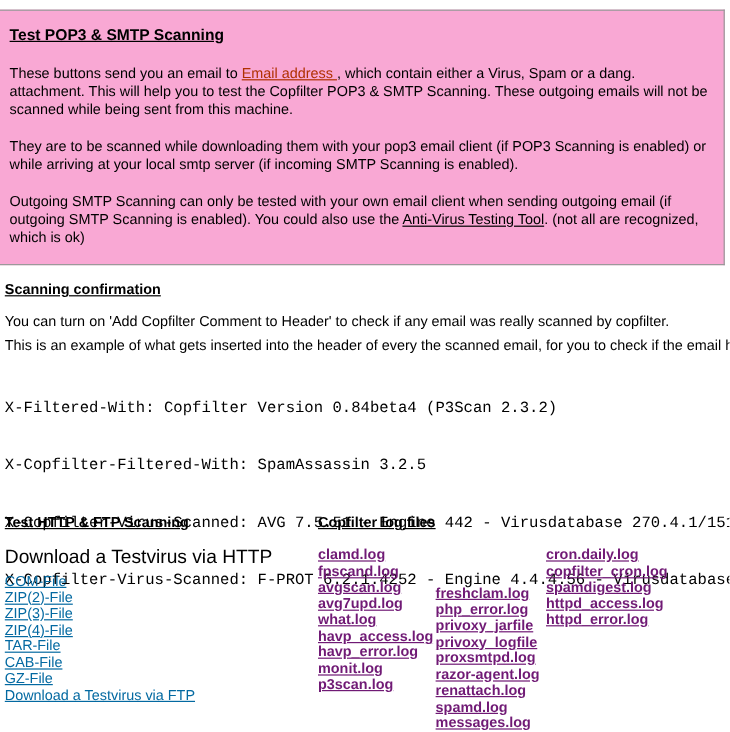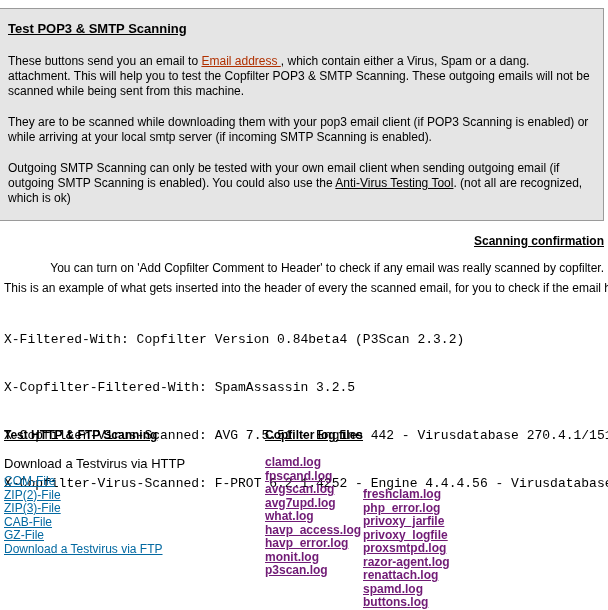"Test POP3 & SMTP Scanning" .top-panel { background: #e5e5e5 -> #f9a8d4 }
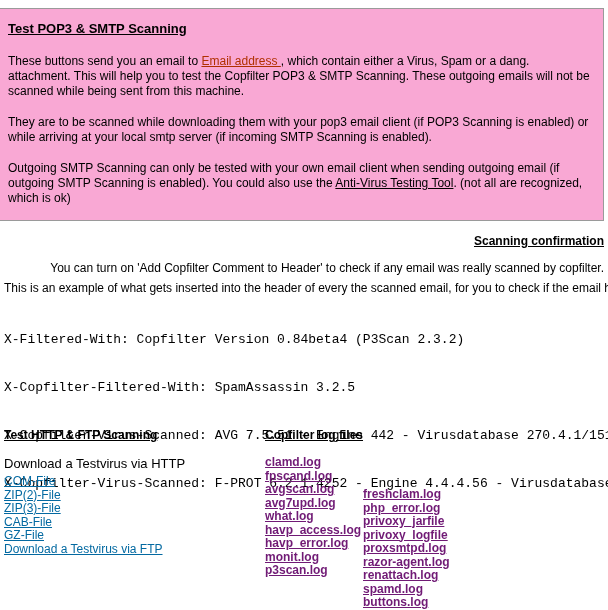"Scanning confirmation" .scan-conf { text-align: right -> none }
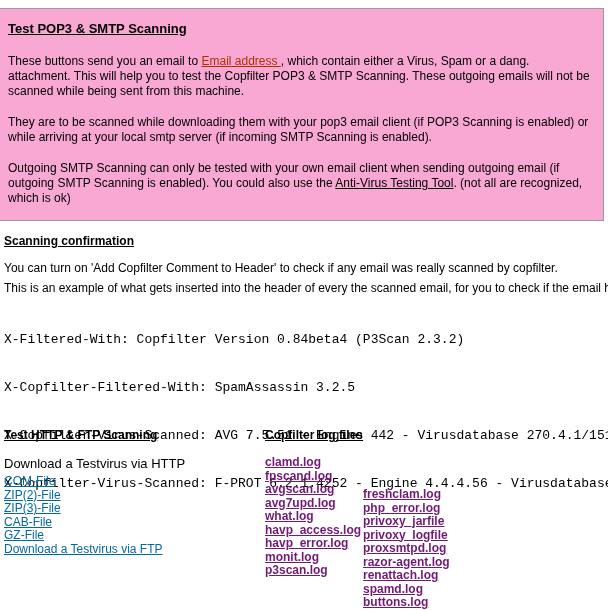"Download a Testvirus via HTTP" .left-col .intro { font-size: 13px -> 16px }
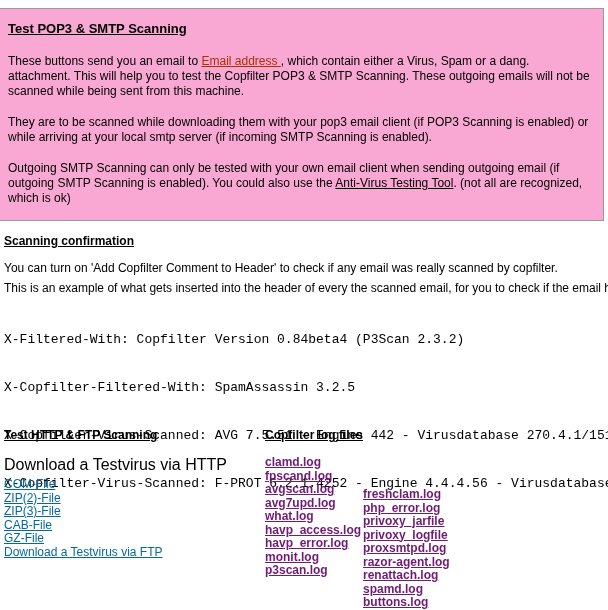"cron.daily.log" div.lcol { html: none -> <div> <a>cron.daily.log</a> <a>copfilter_cron.log</a> <a>spamdigest.log</a> <a>httpd_access.log</a> <a>httpd_error.log</a> </div> }
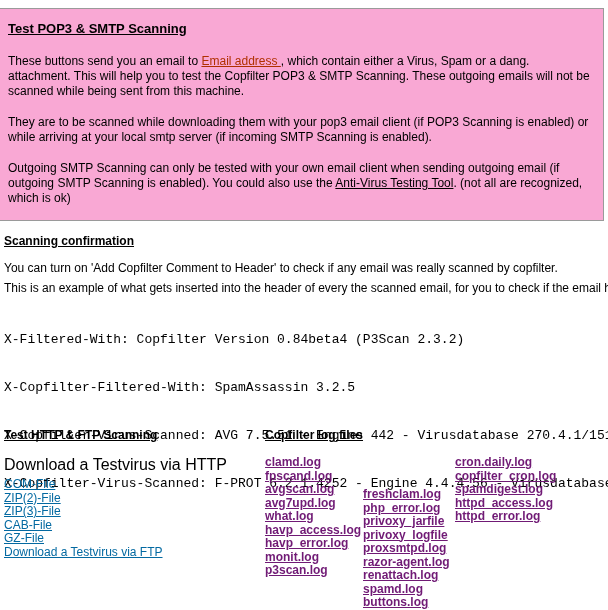"ZIP(4)-File" a { html: none -> <a>ZIP(4)-File</a> }
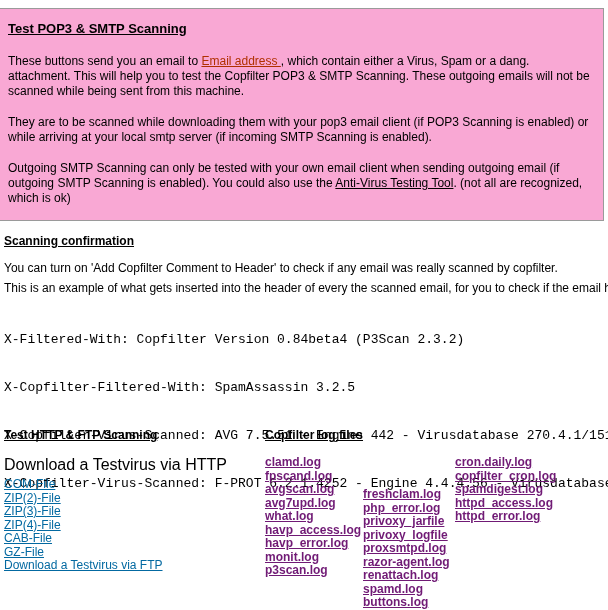"TAR-File" a { html: none -> <a>TAR-File</a> }
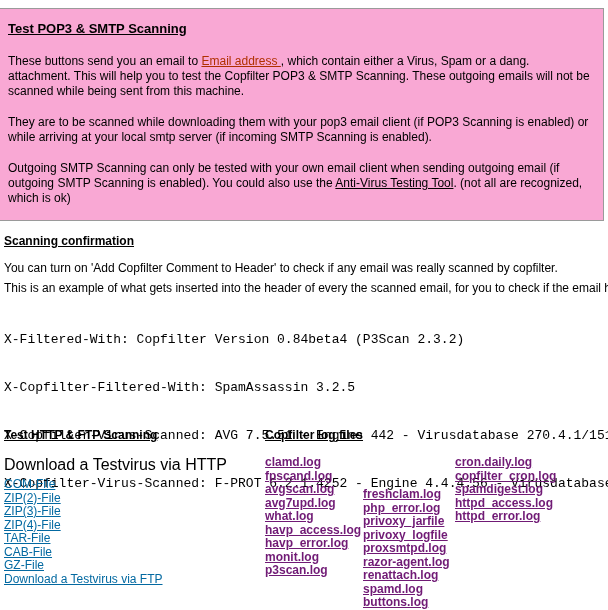"buttons.log" a { text: buttons.log -> messages.log }
